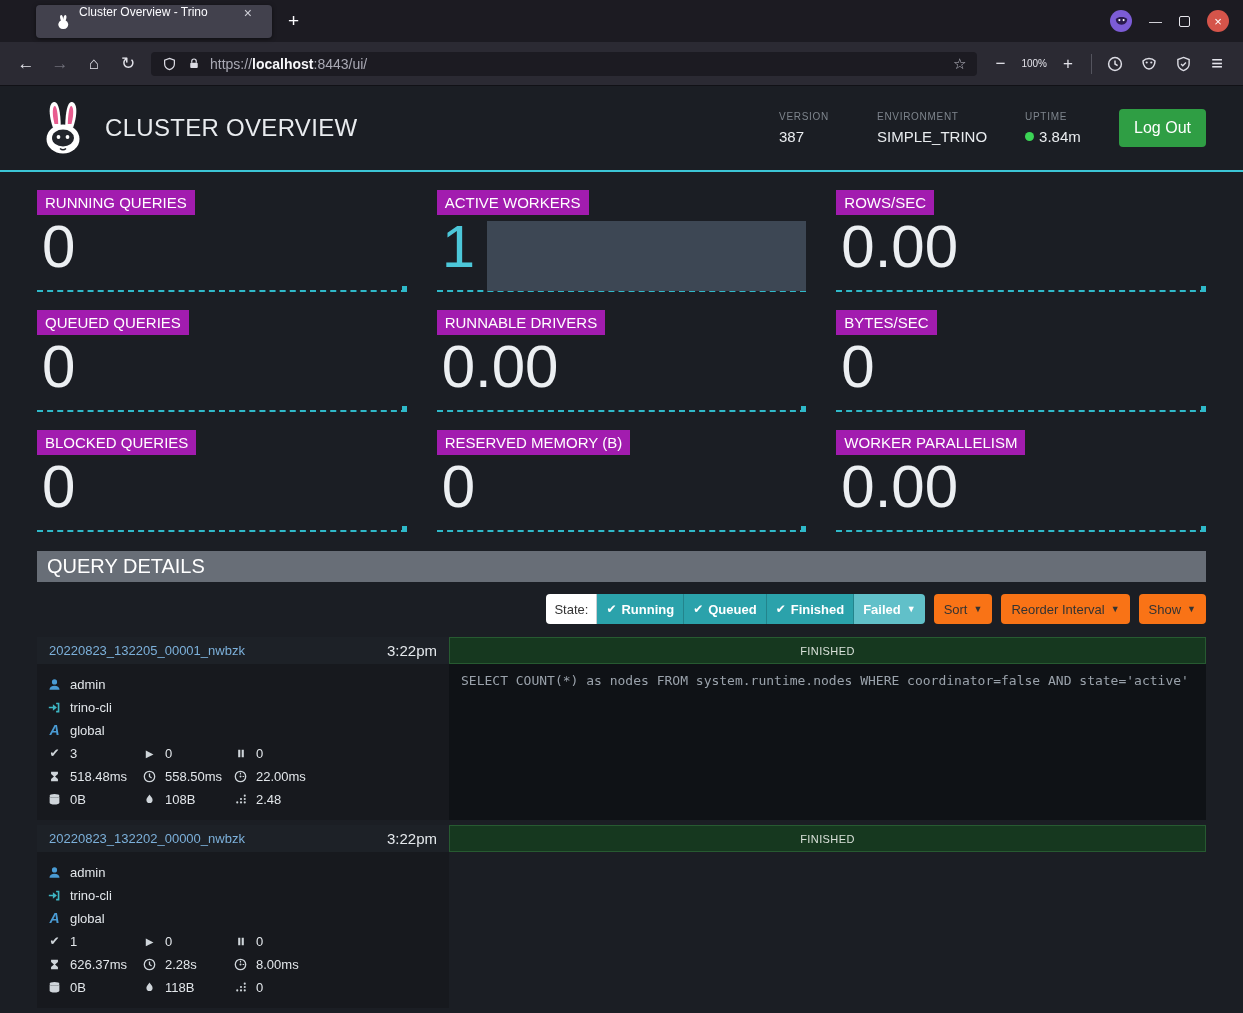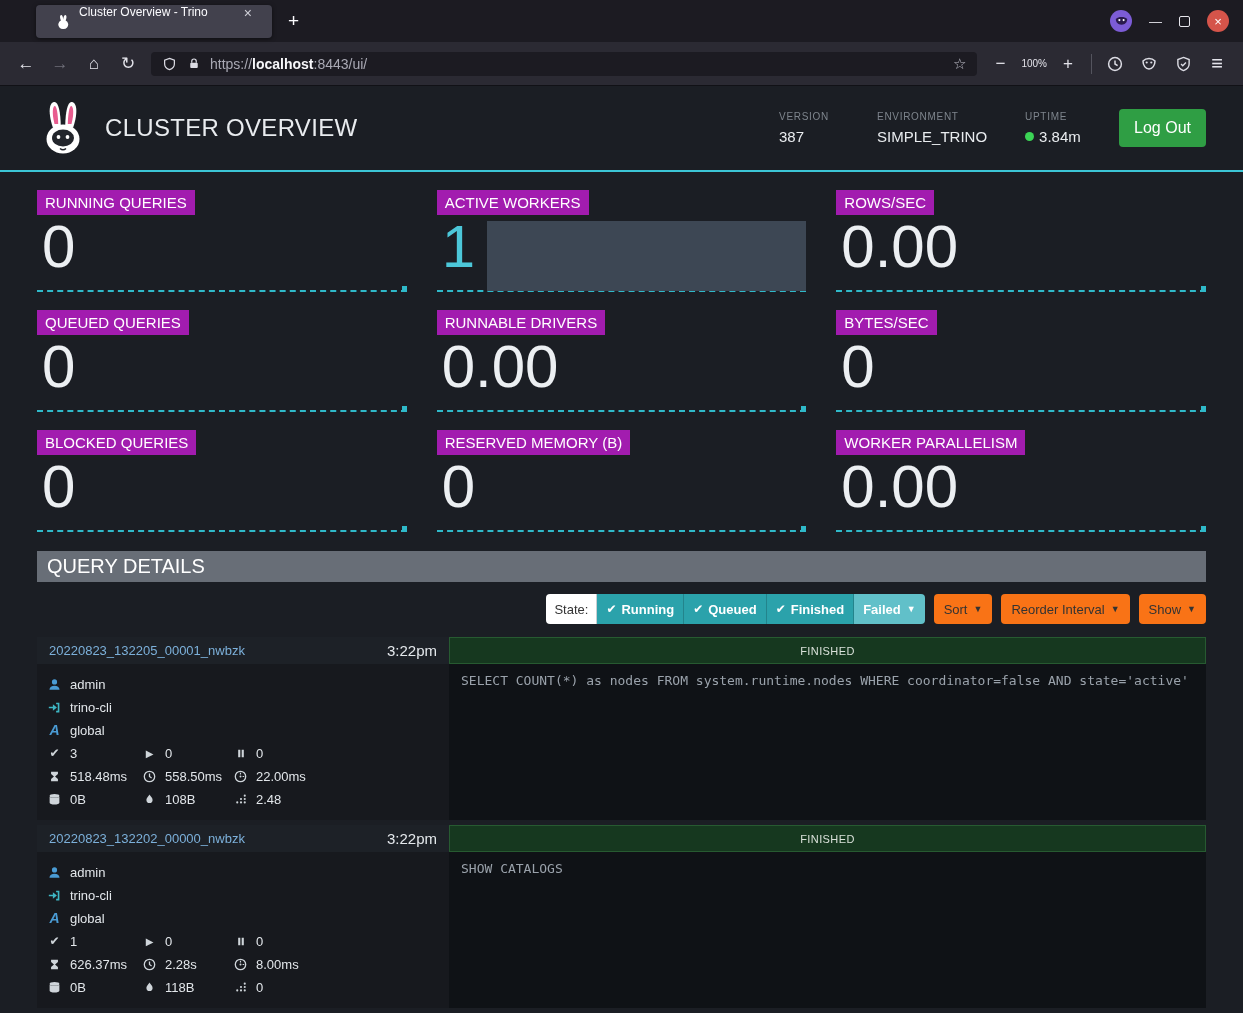"SHOW CATALOGS" pre.qsql { html: <pre>SHOW CATALOGS</pre> -> none }
